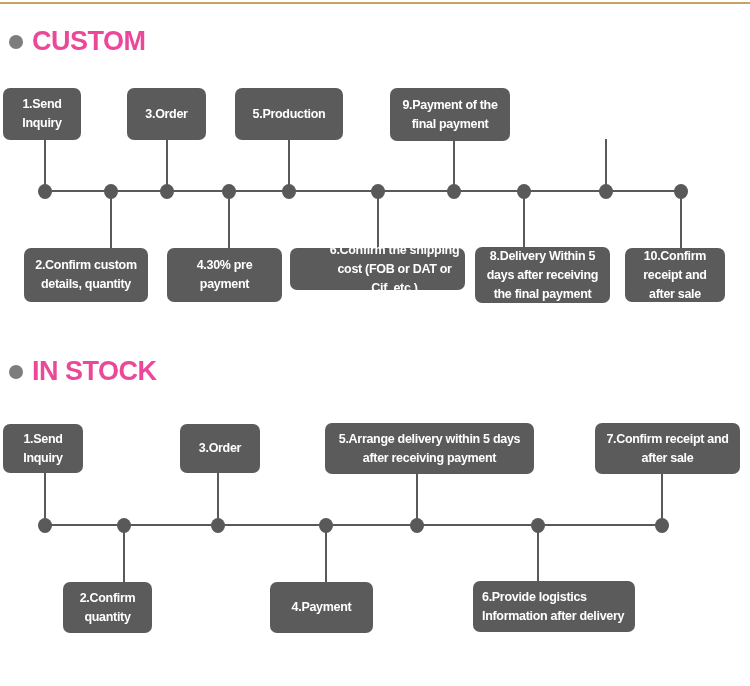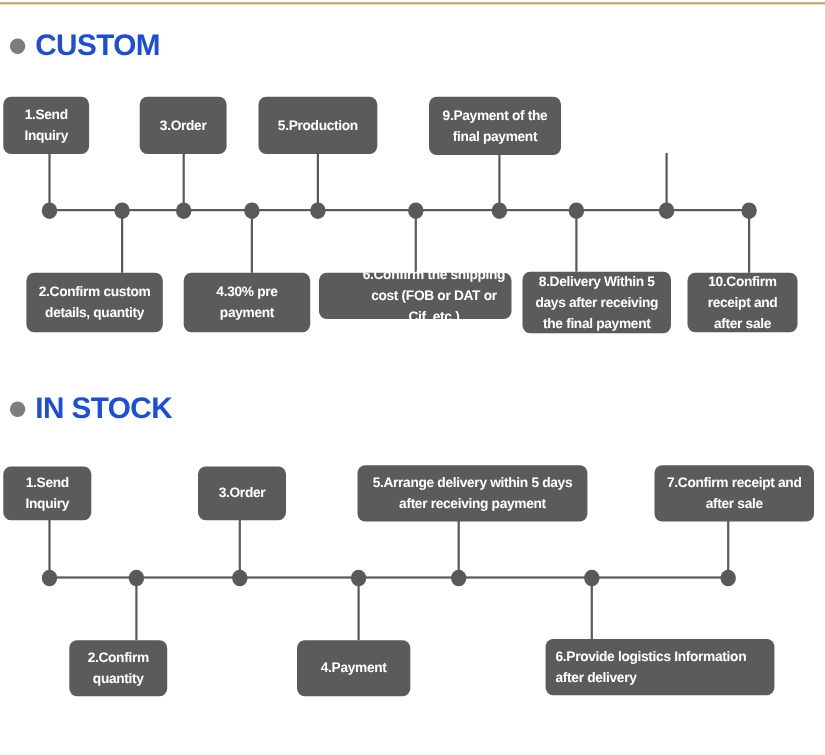"CUSTOM" .title-text { color: #1d4ed8 -> #ec4899 }
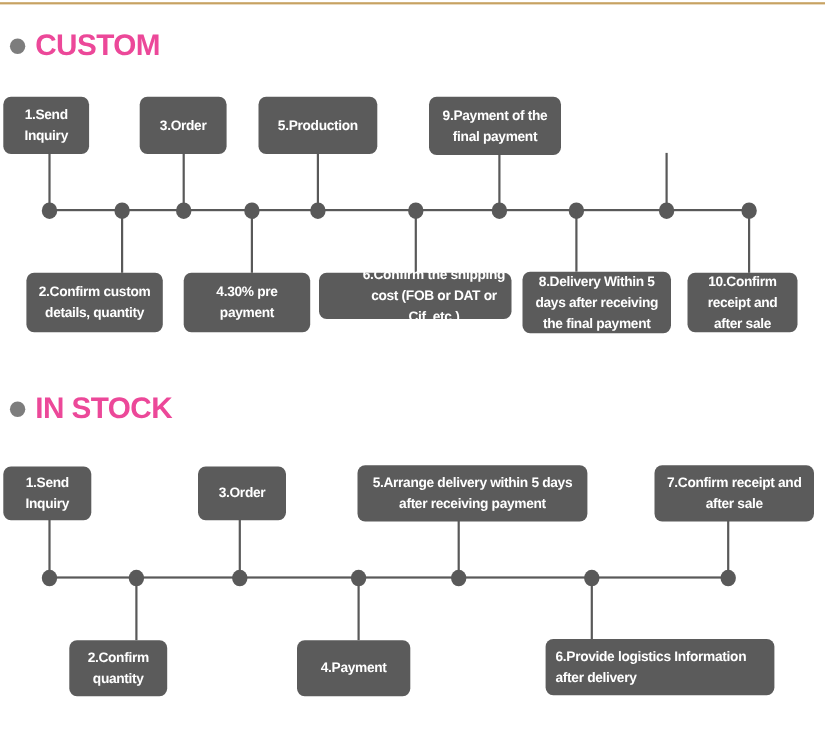"6.Provide logistics Information after" div.box { left: 496px -> 473px; width: 208px -> 162px }
